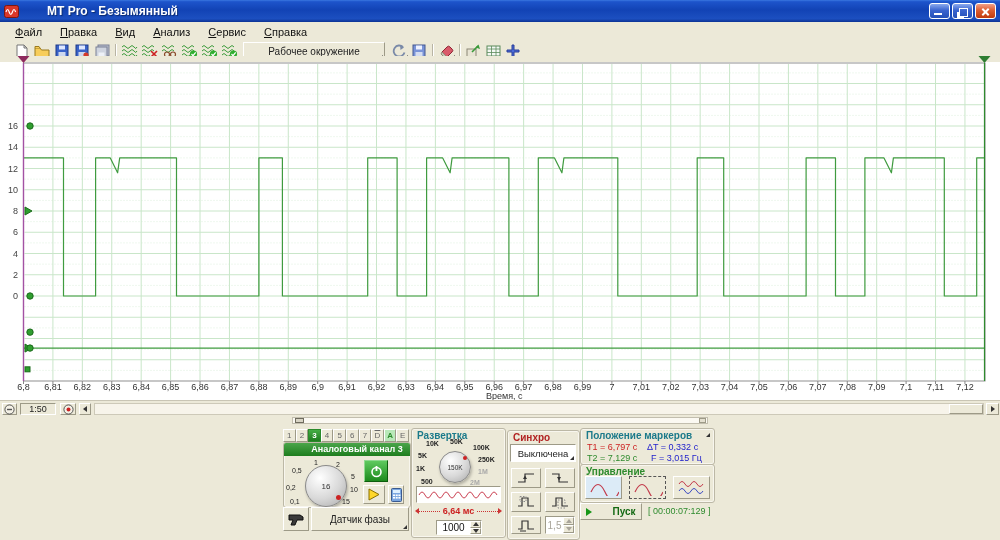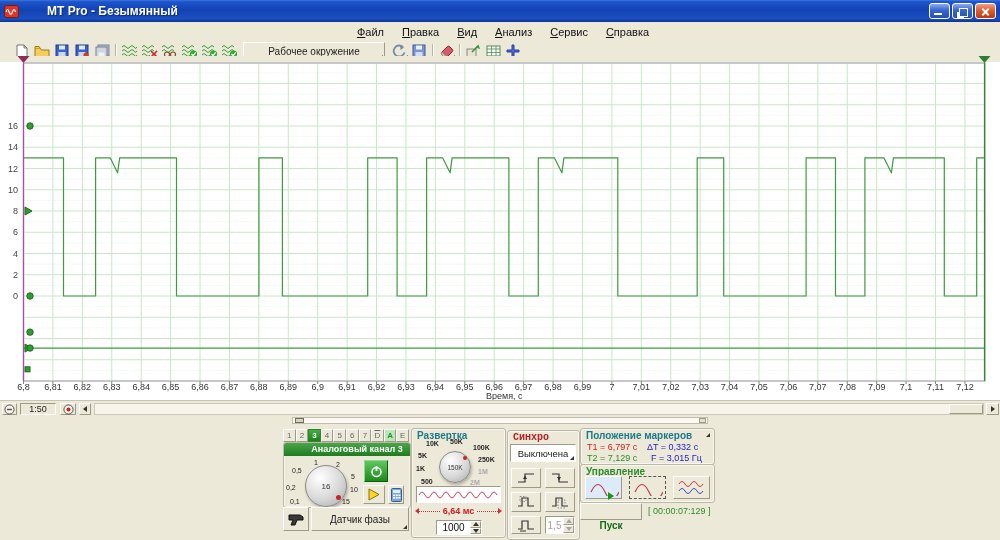"Файл" .menubar { justify-content: center -> none }
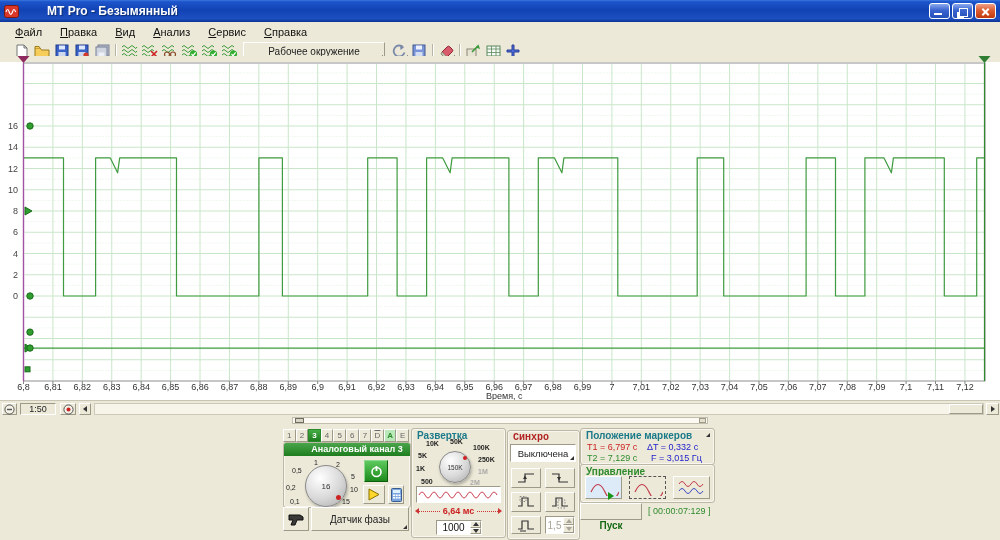"Синхро" .dred { font-family: Liberation Mono, monospace -> none }
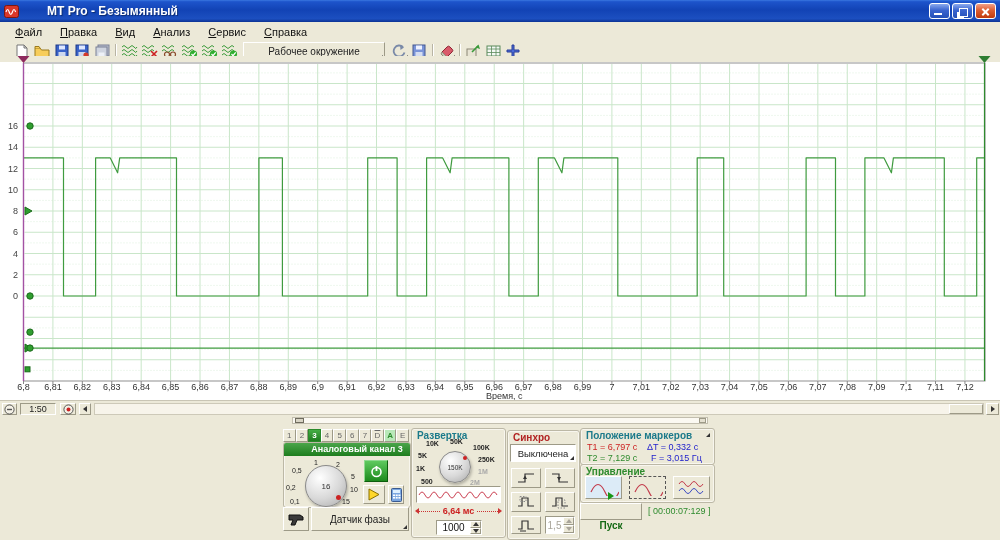"Пуск" .run-btn { flex-direction: column -> none }
